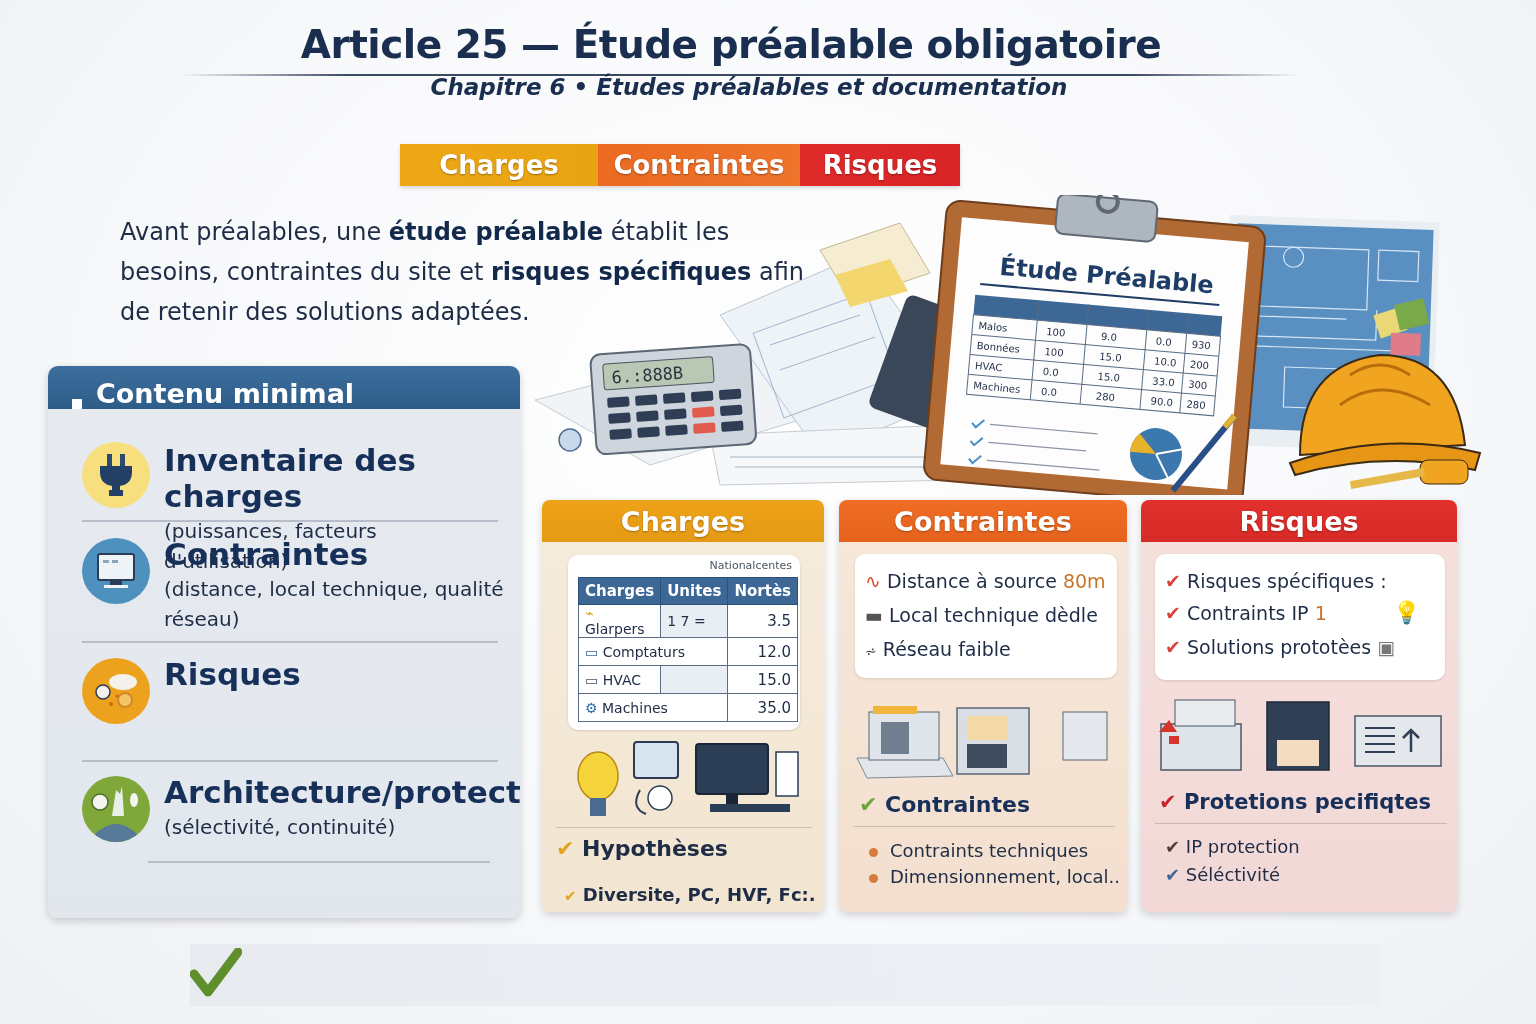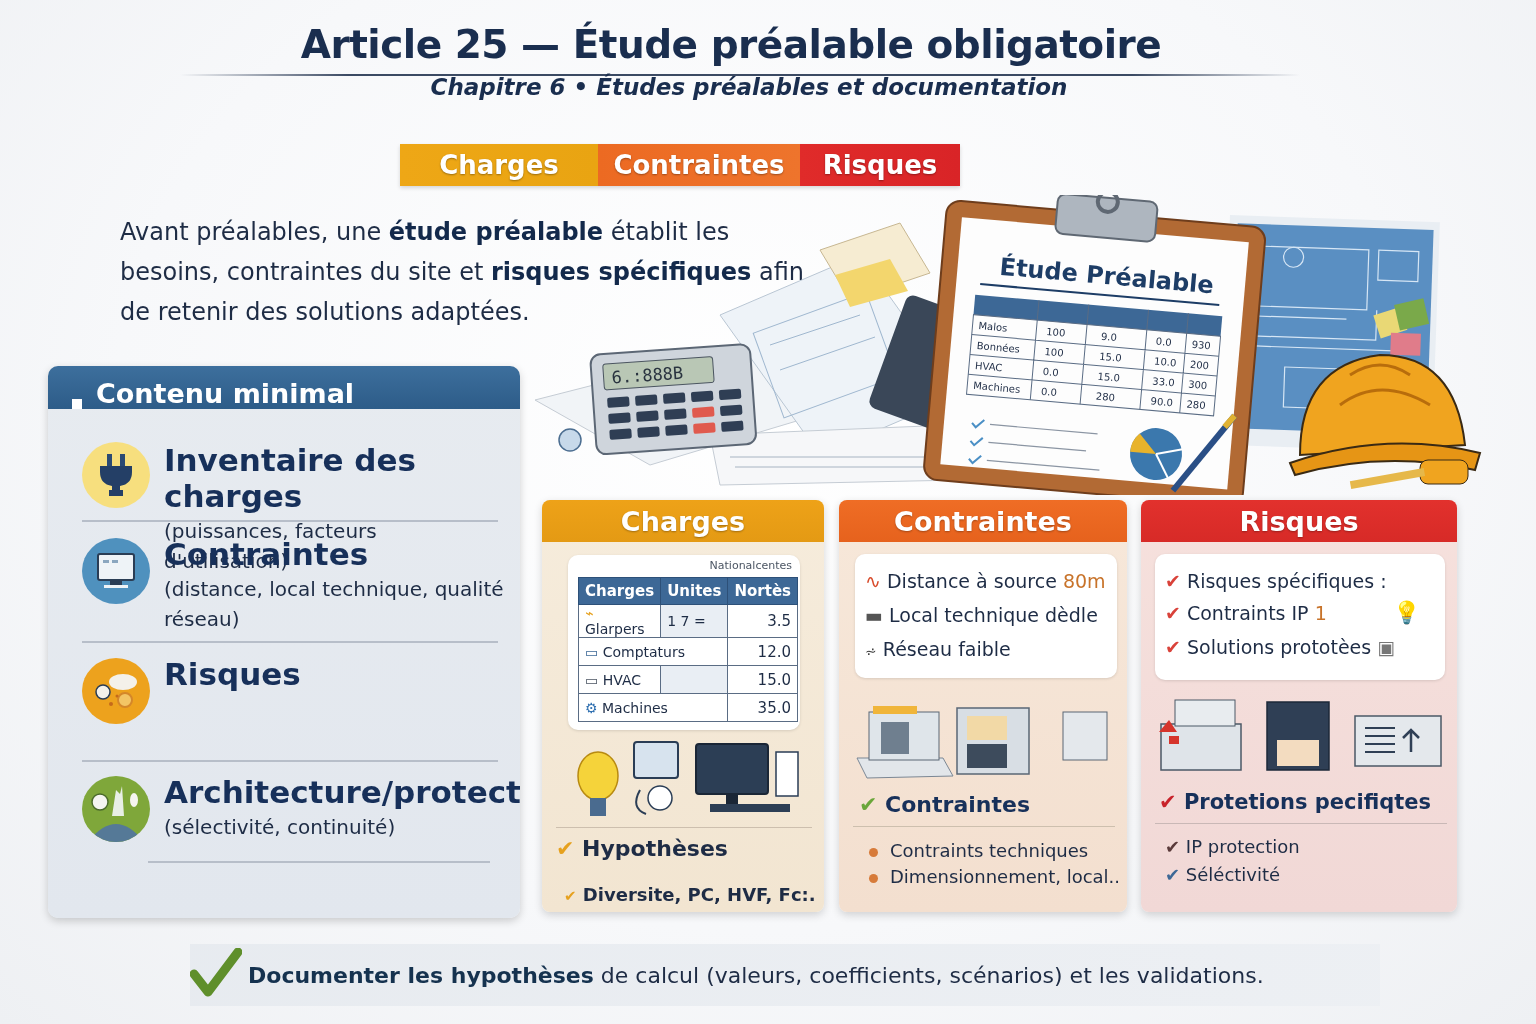"Documenter les hypothèses de calcul" span { html: <span><b>Documenter les hypothèses</b><span> de calcul (valeurs, coefficients, scénarios) et les validations.</span></span> -> none }
